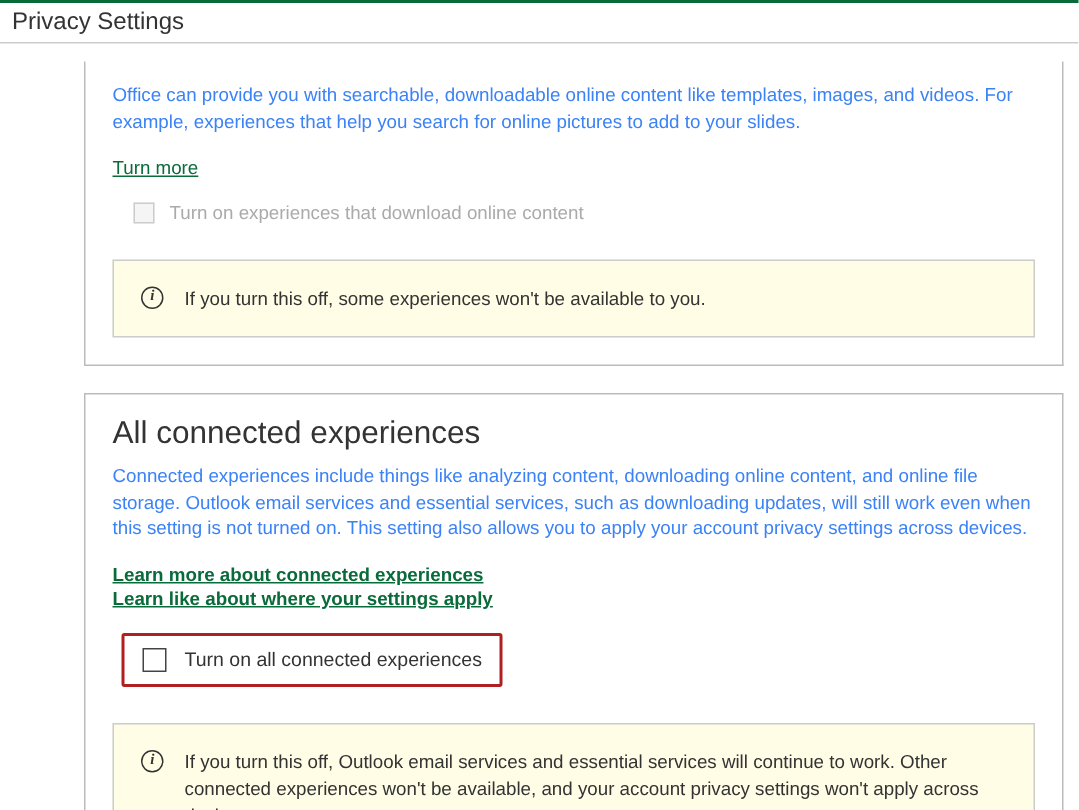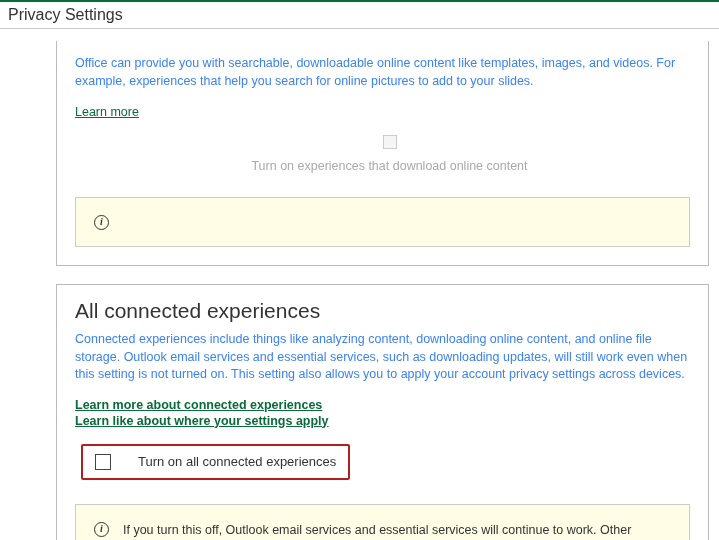"Learn more" a.link { text: Learn -> Turn }
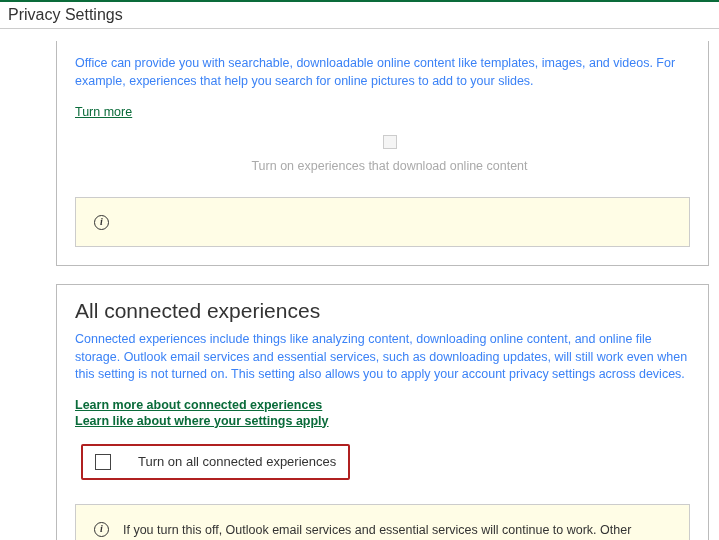"Turn on experiences that download" .checkbox-row.disabled { flex-direction: column -> none }
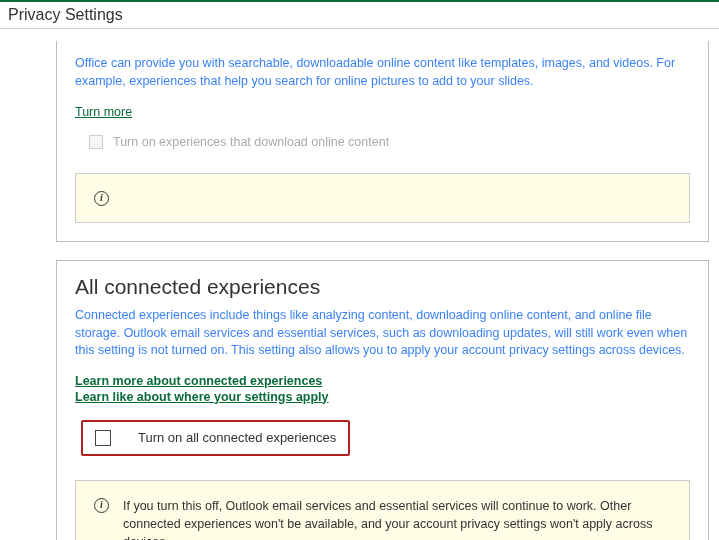"If you turn this off, some" span { html: none -> <span>If you turn this off, some experiences won't be available to you.</span> }
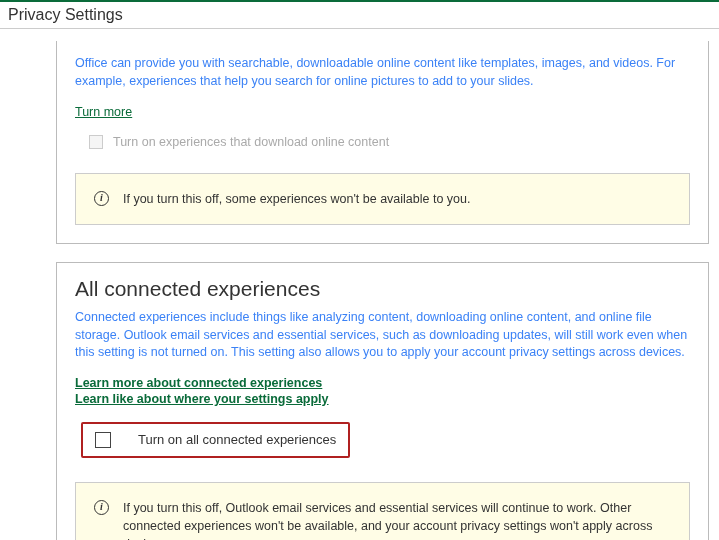"Turn on all connected experiences" .highlight-box { gap: 27px -> 12px }
